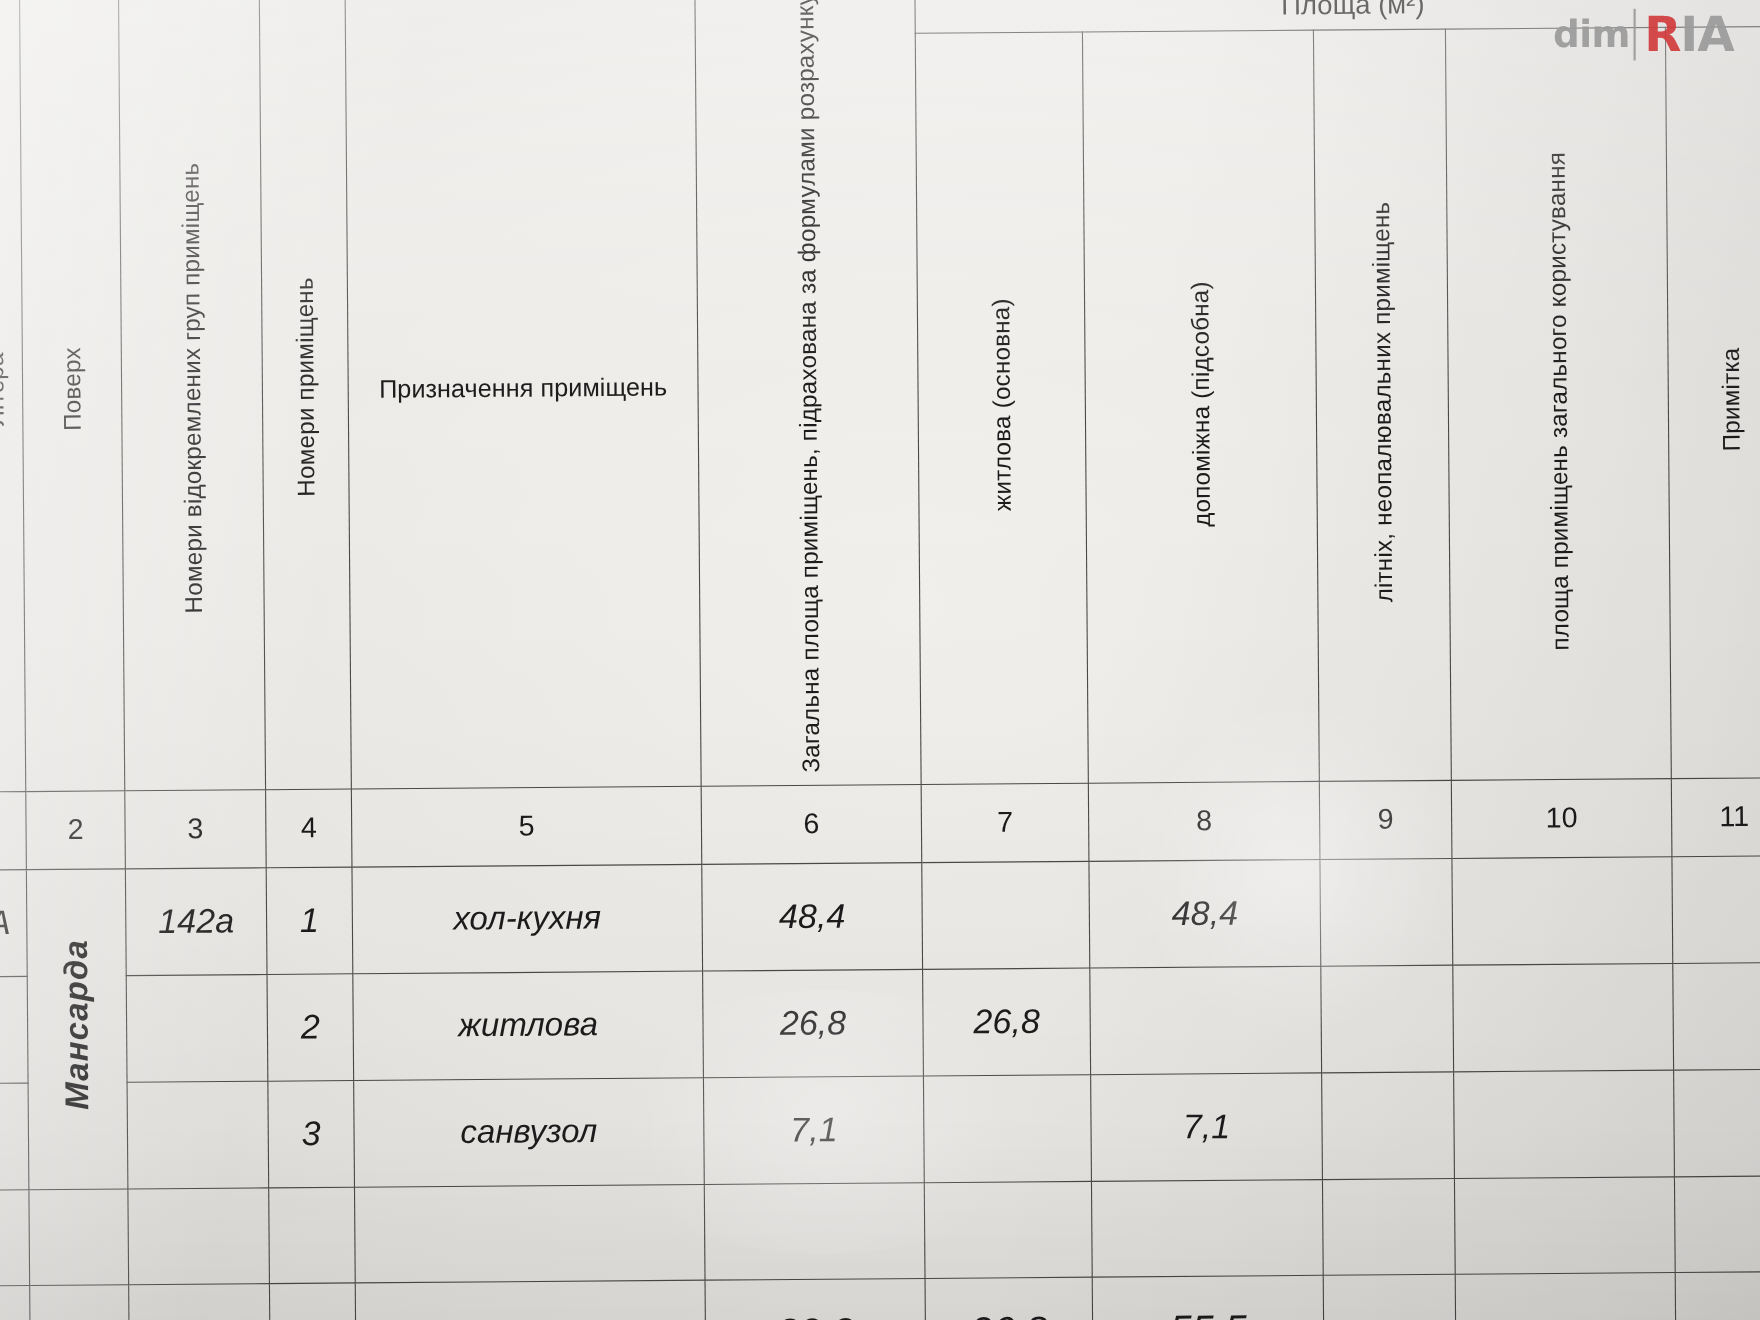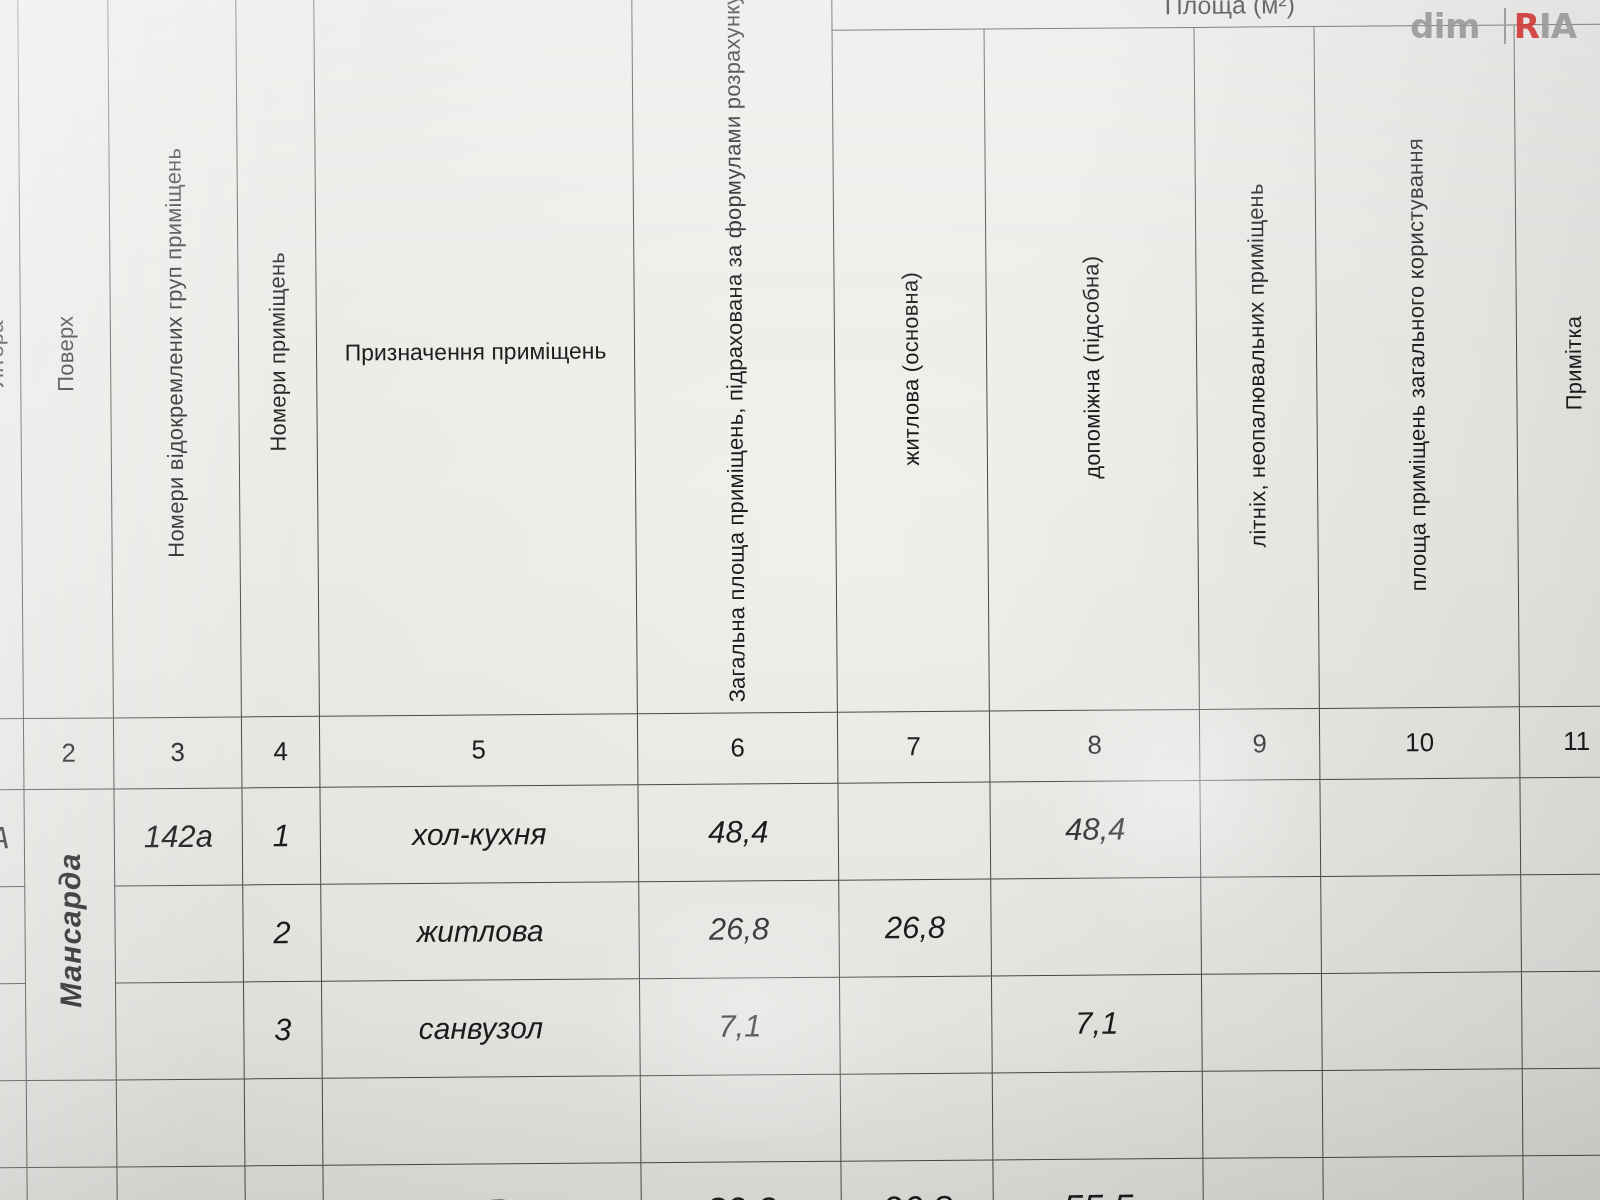"dim" .watermark { gap: 24px -> 3px }
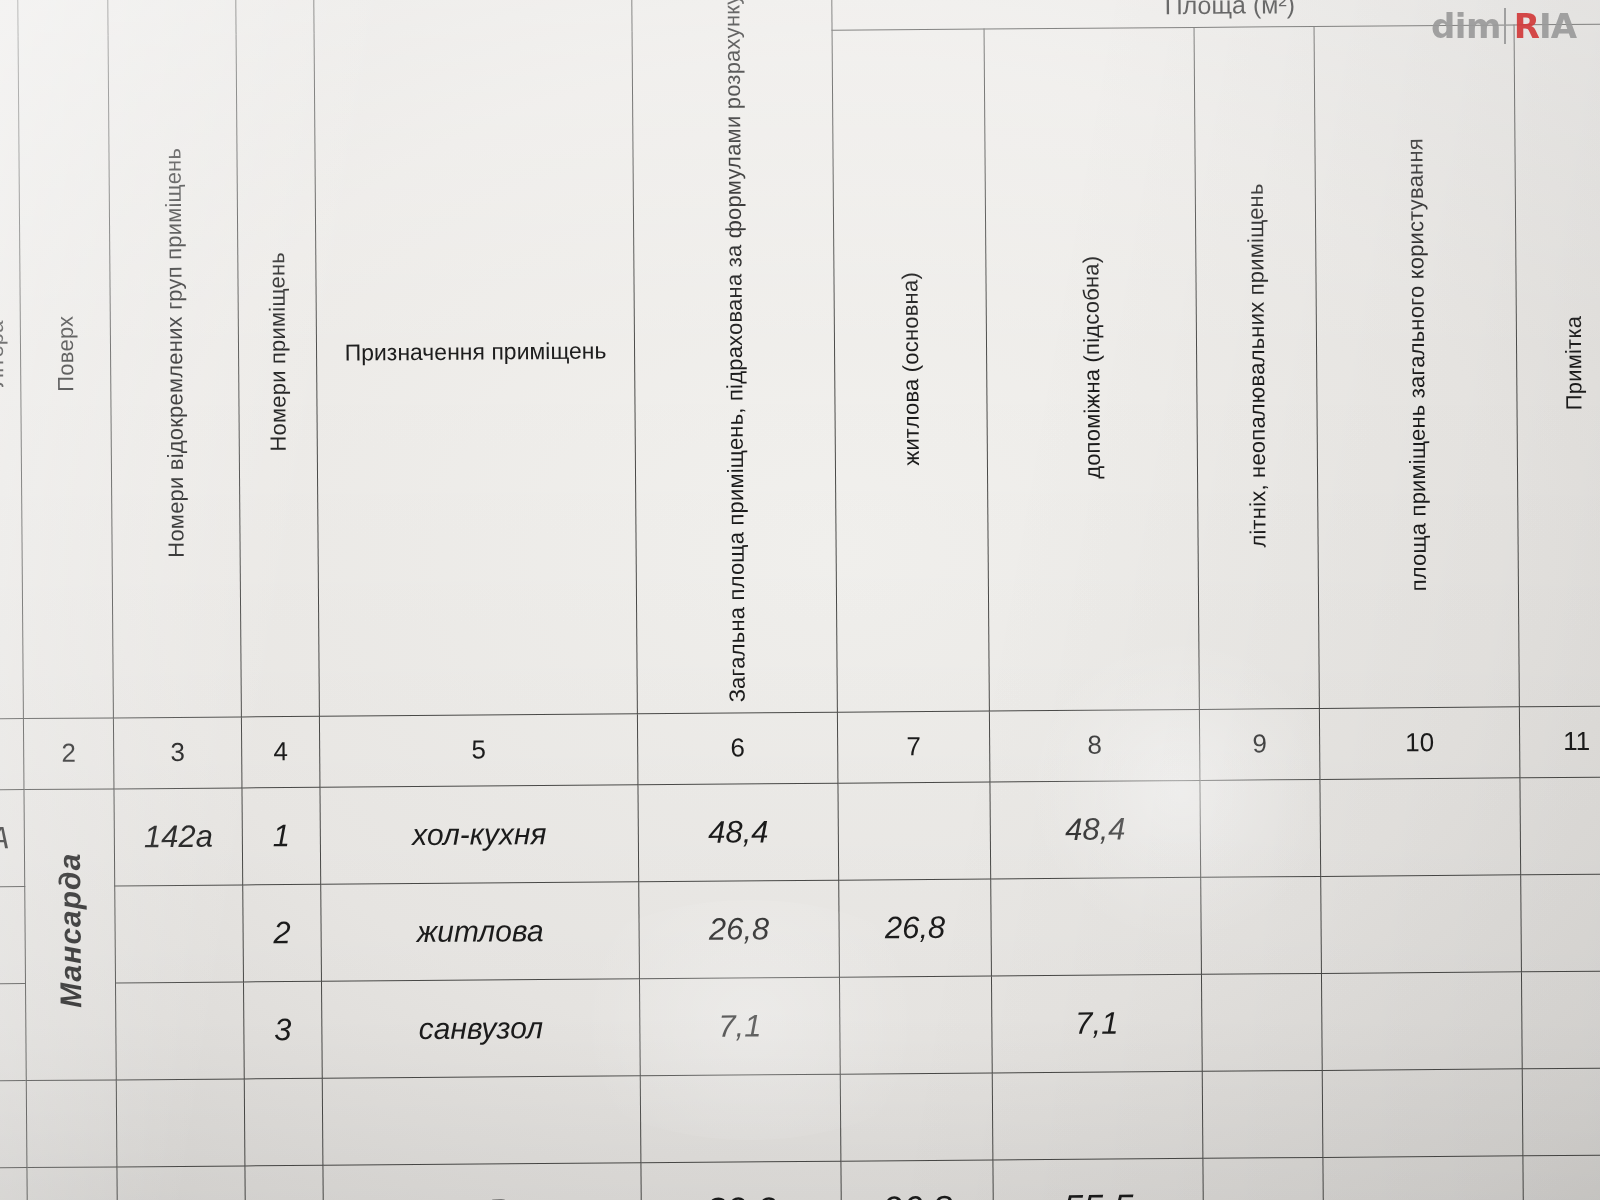"RIA" .wm-ria { font-size: 34px -> 44px }
